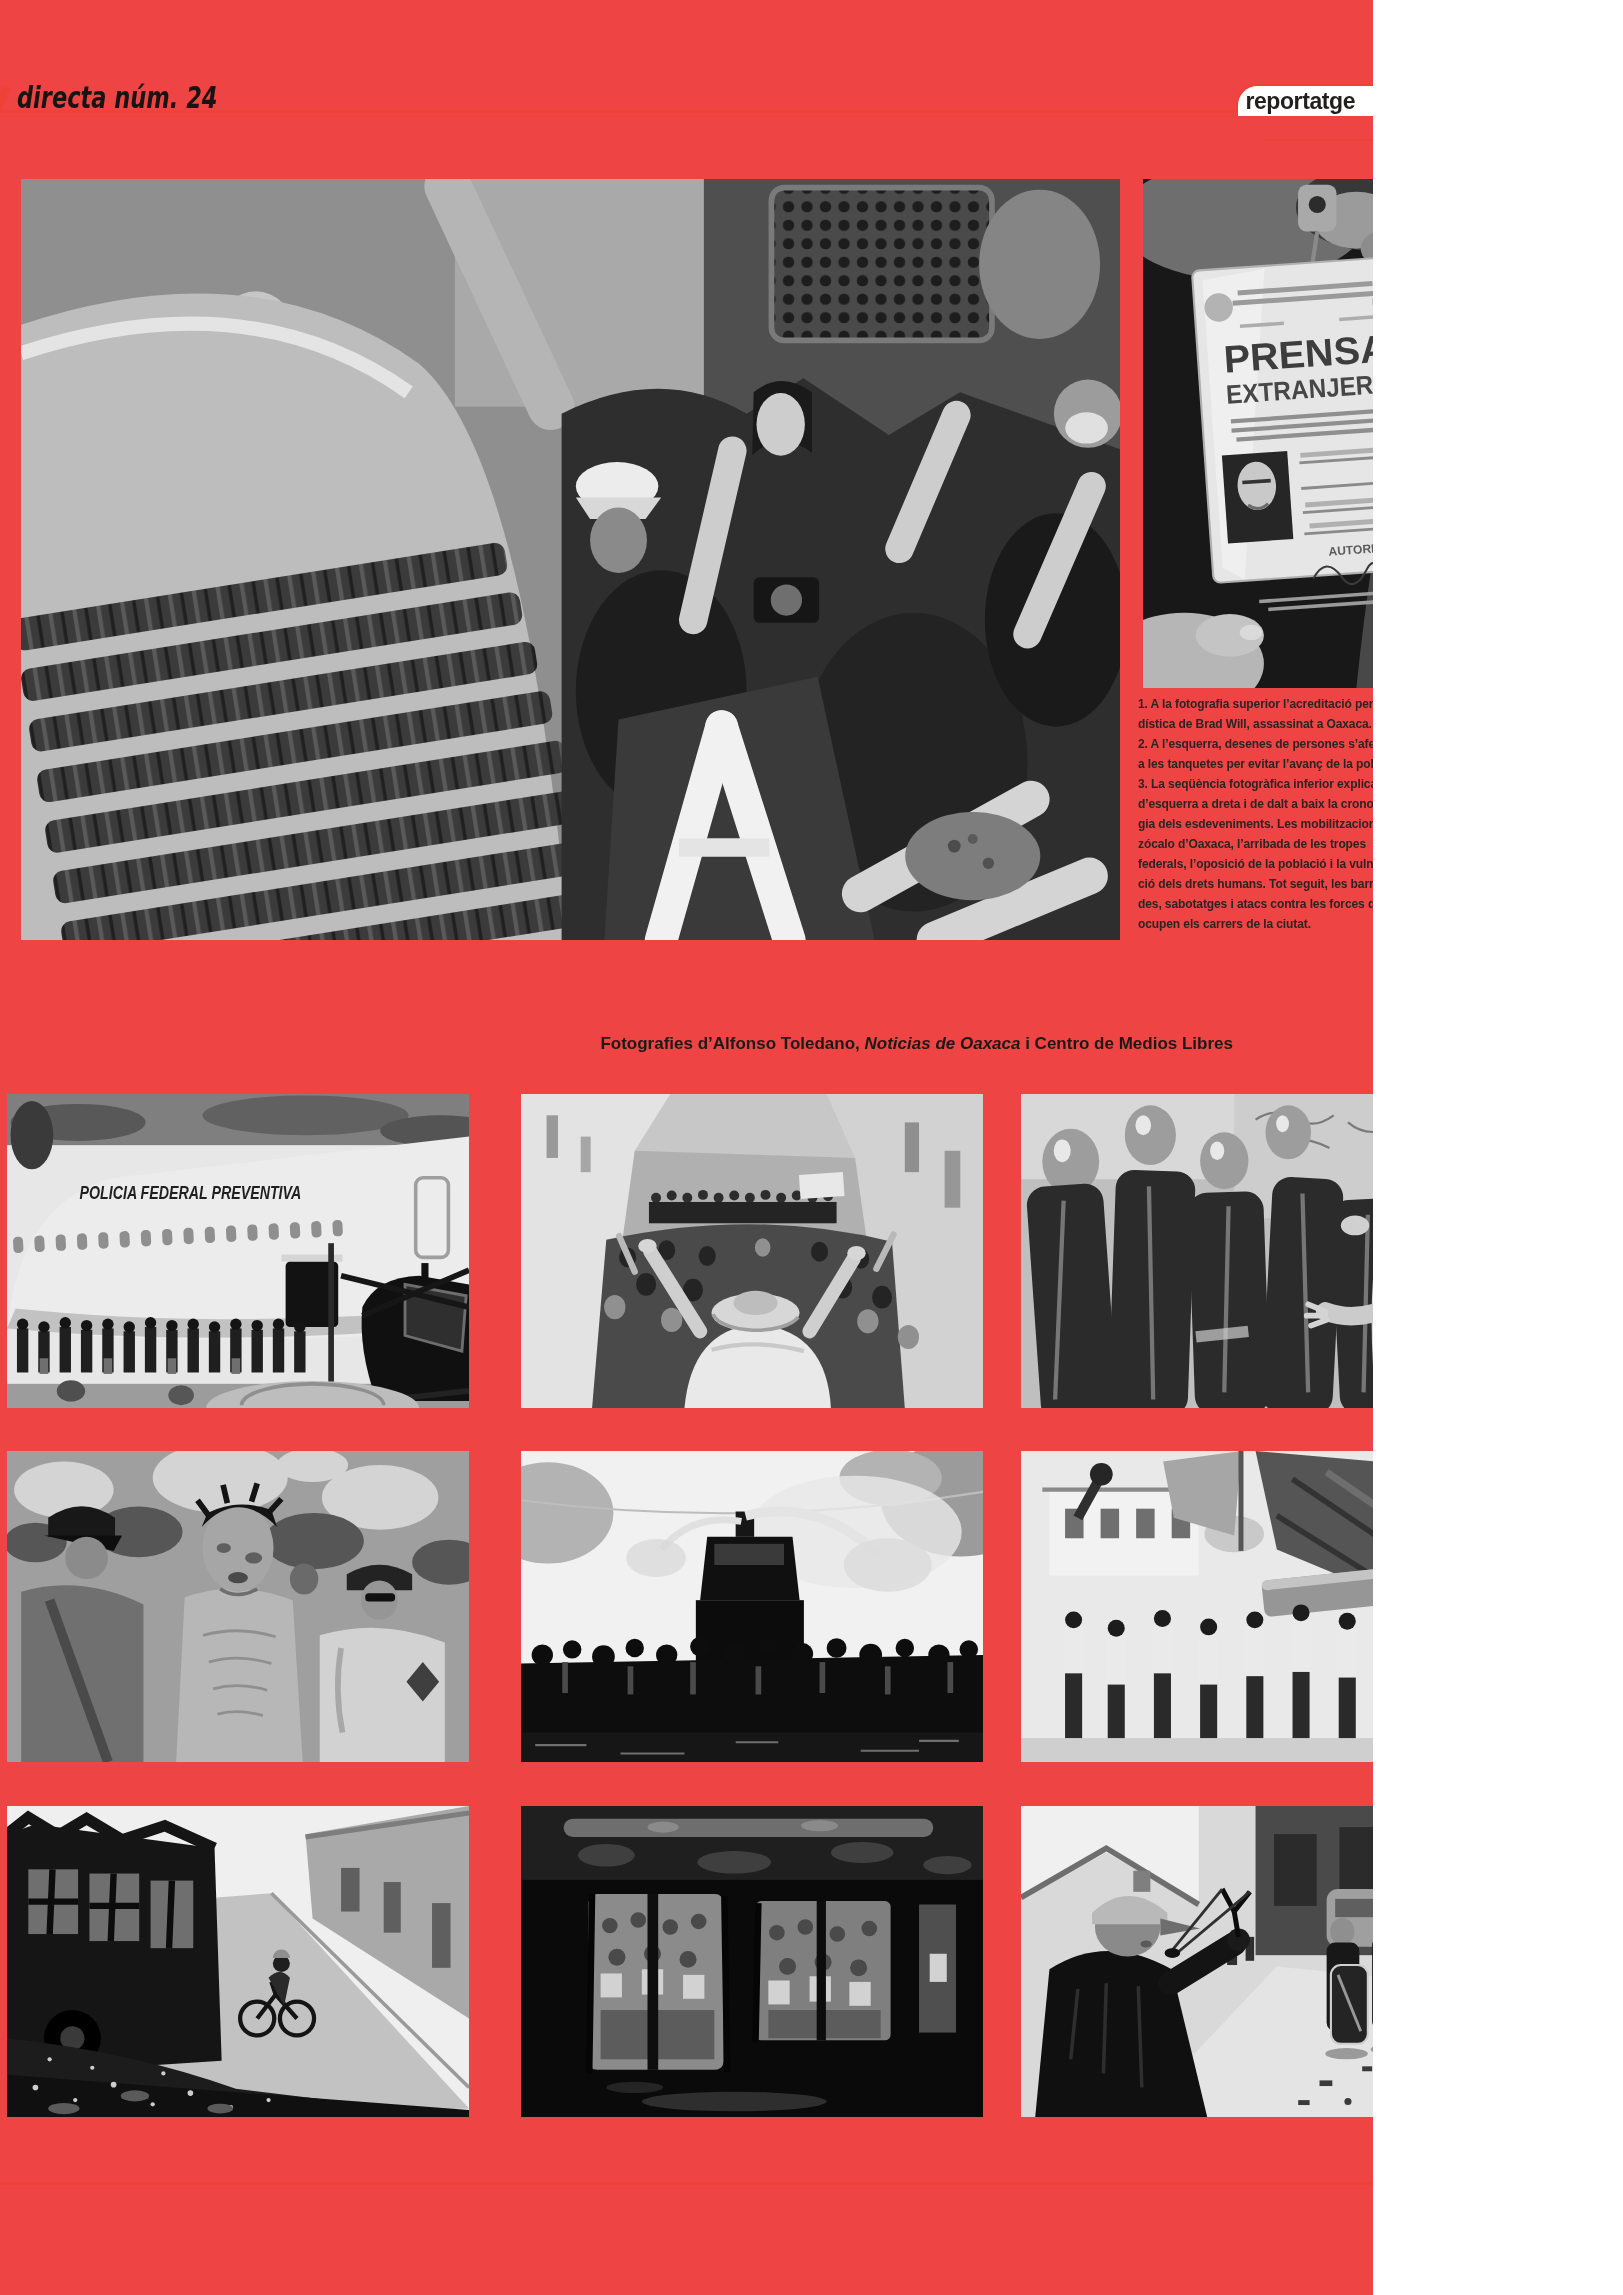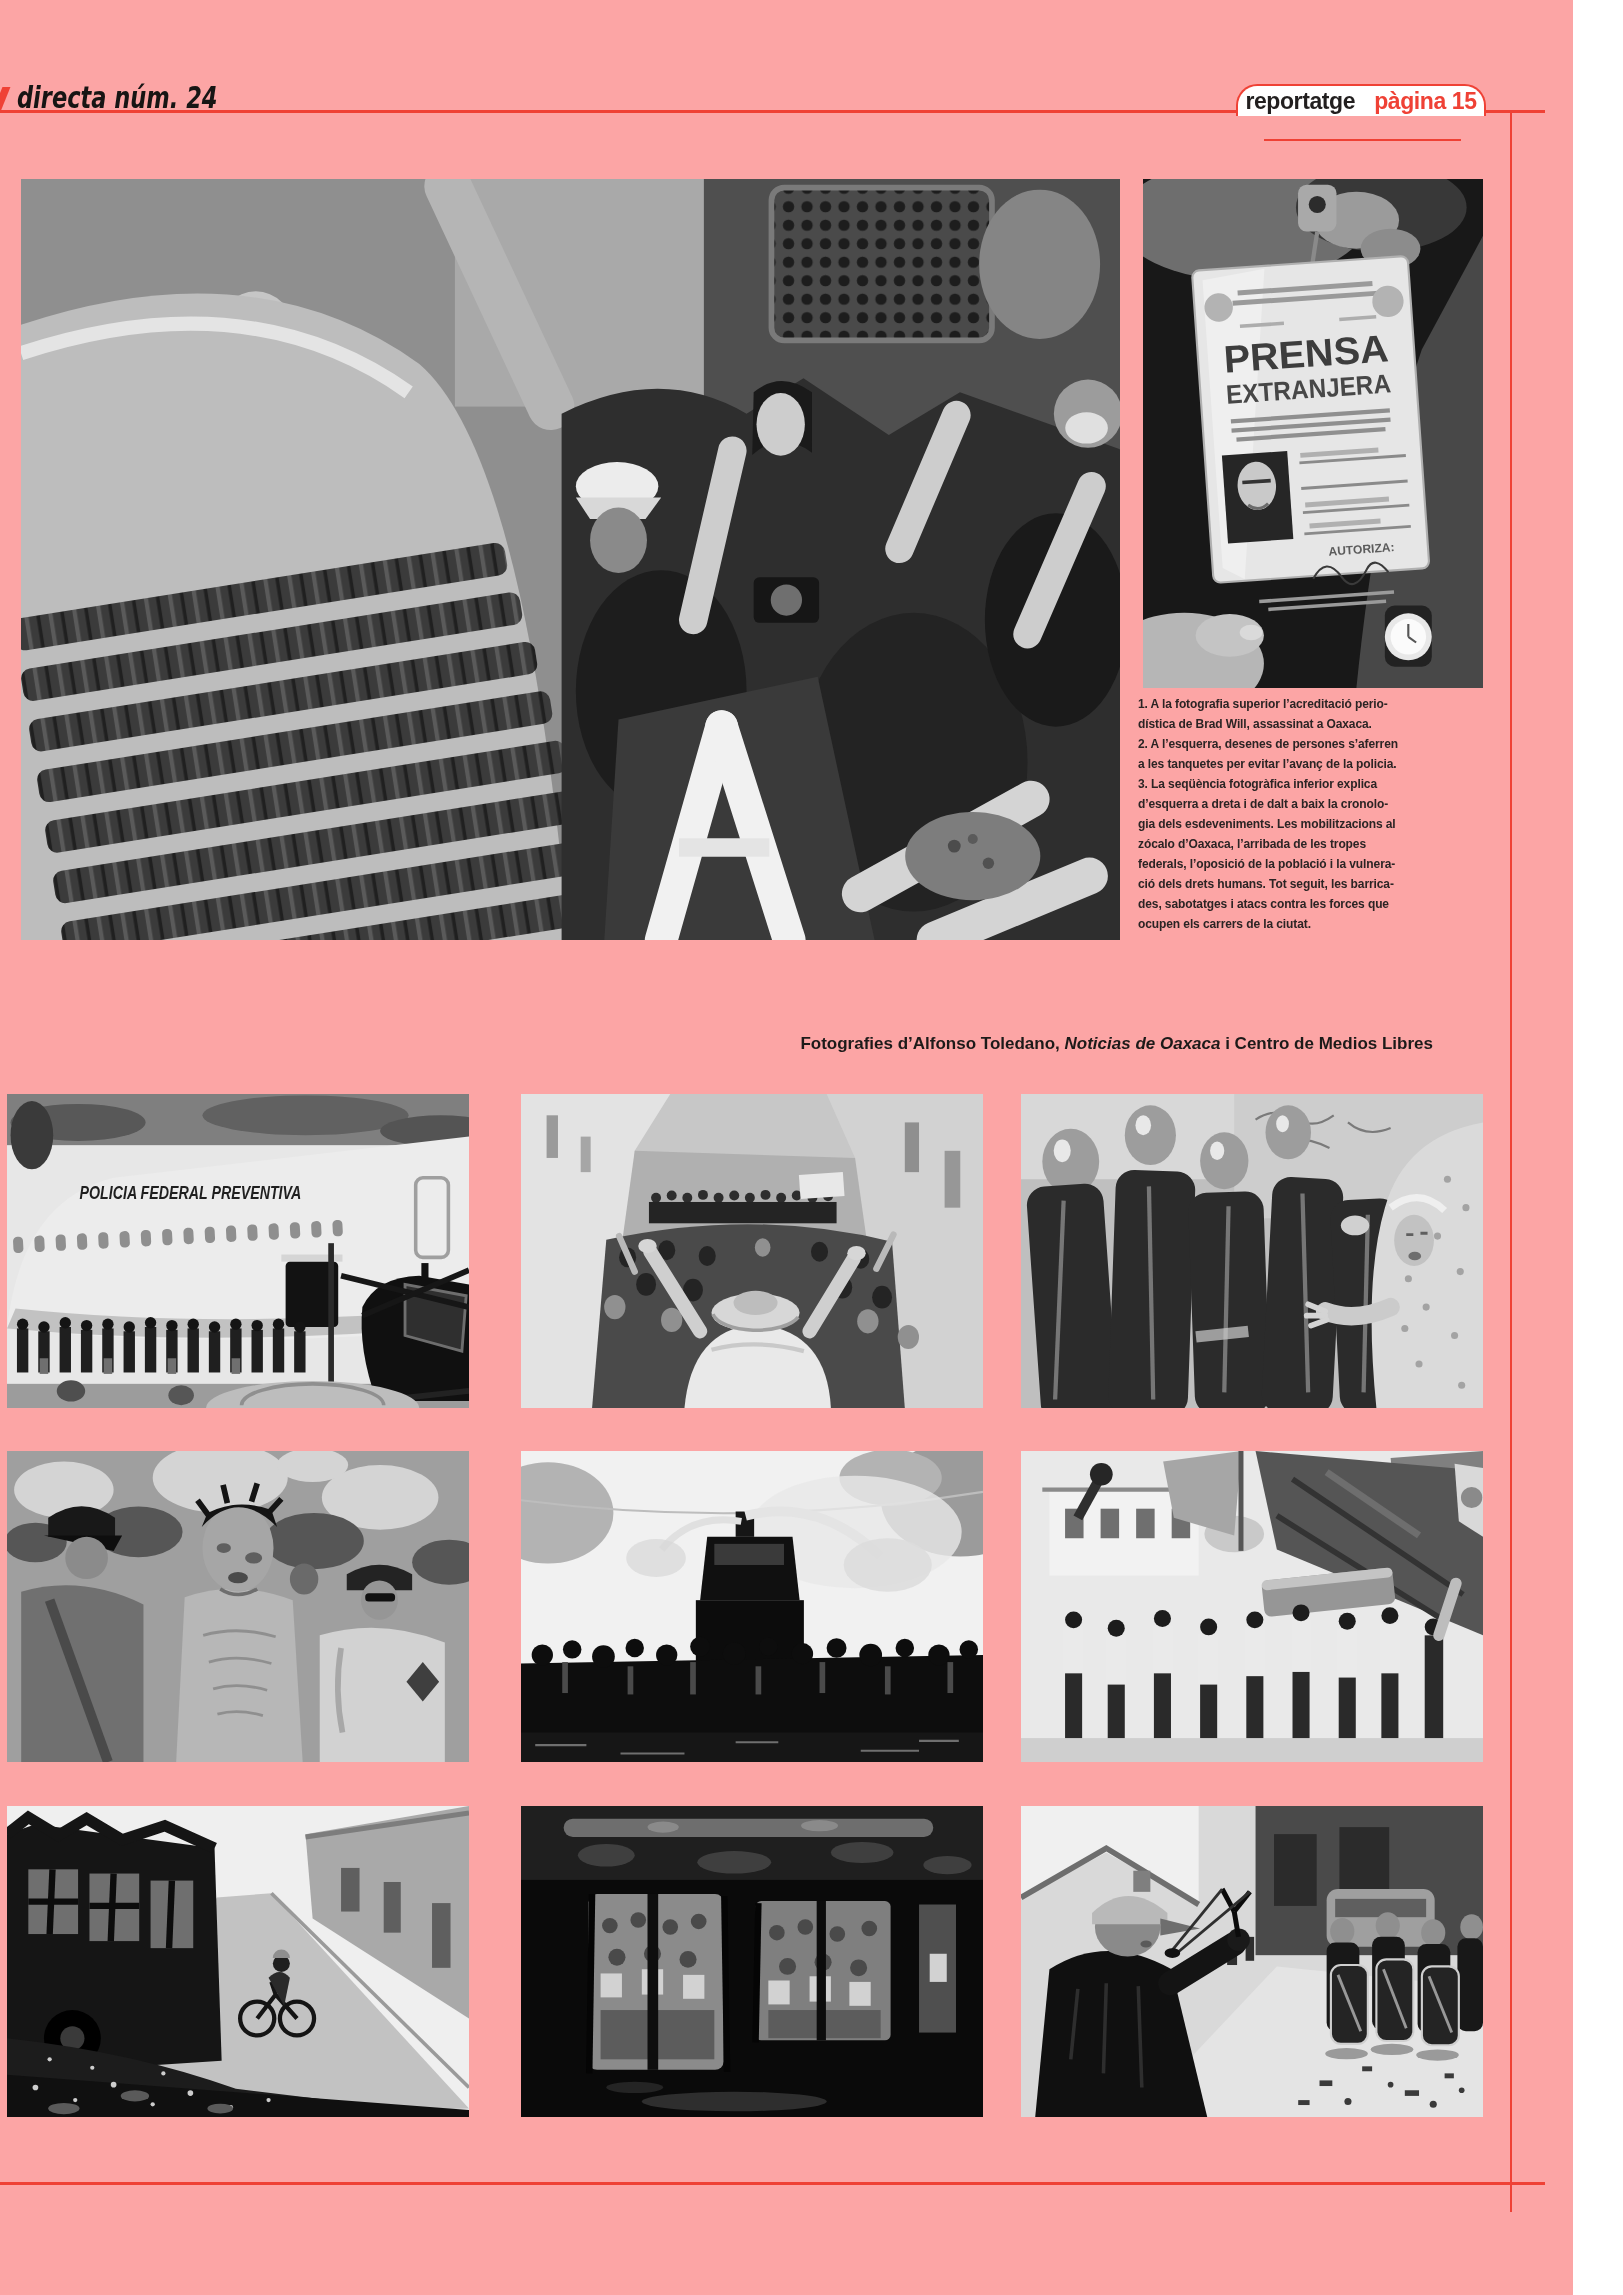"directa núm. 24" .page { background: #fca5a5 -> #ef4444; width: 1573px -> 1373px }
